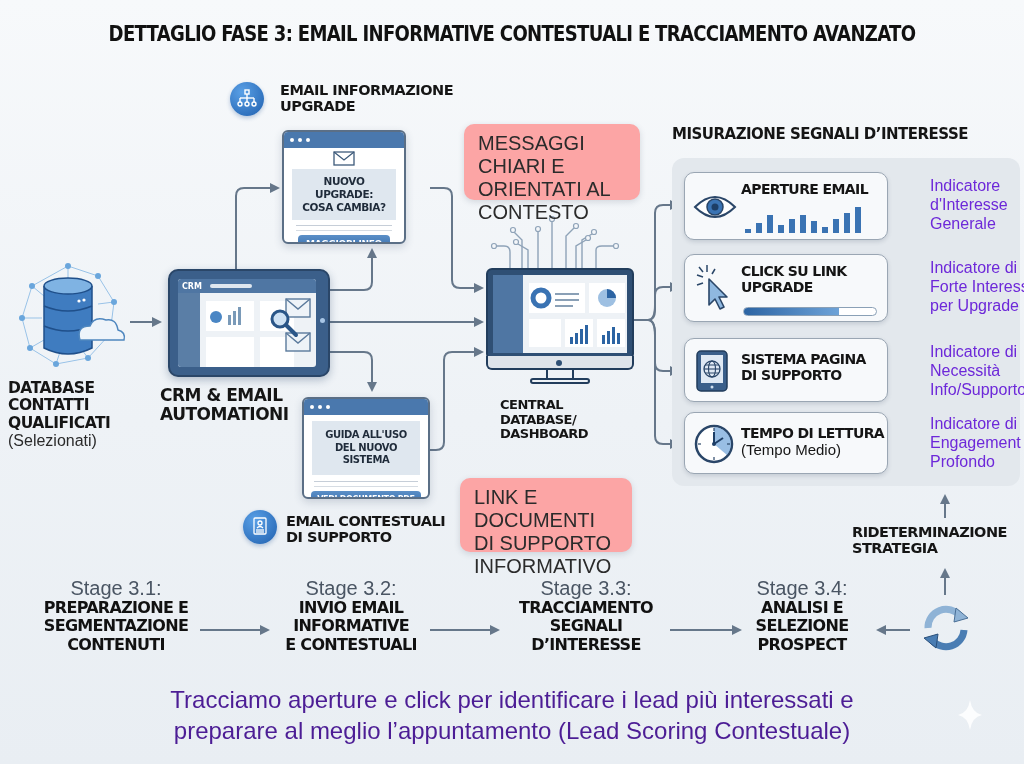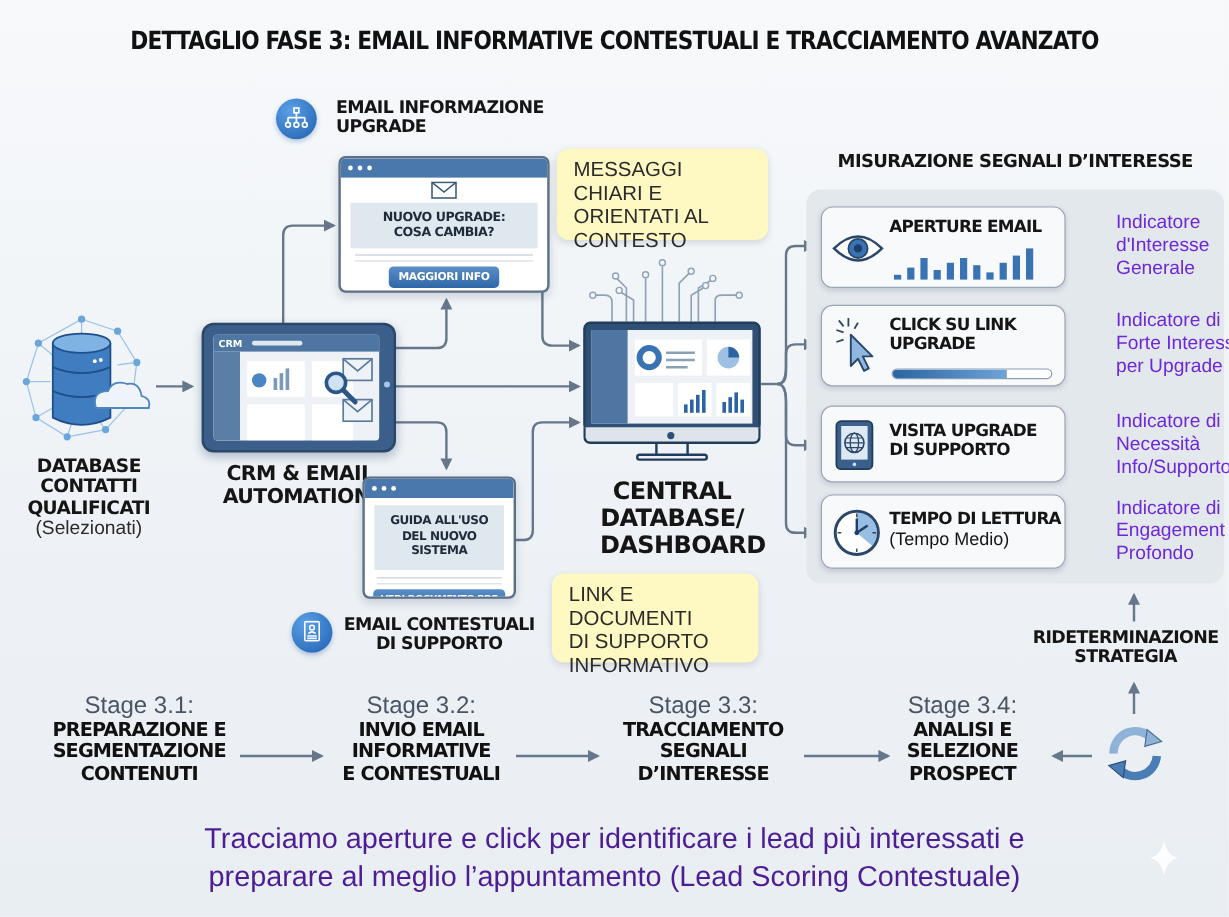"MESSAGGI CHIARI E" .bubble { background: #fef9c3 -> #fca5a5; font-size: 17px -> 20px }
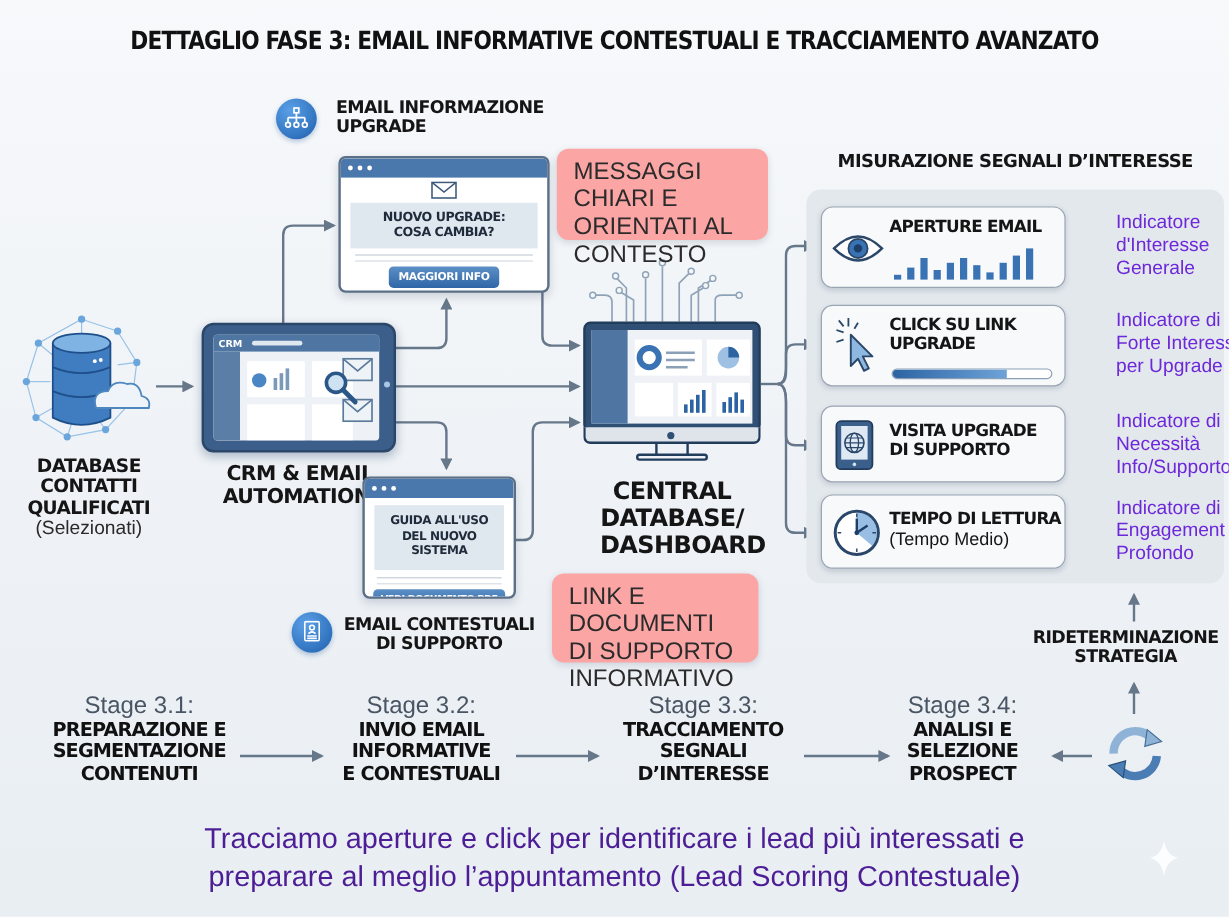"MISURAZIONE SEGNALI D’INTERESSE" .label-bold { text-align: center -> none }
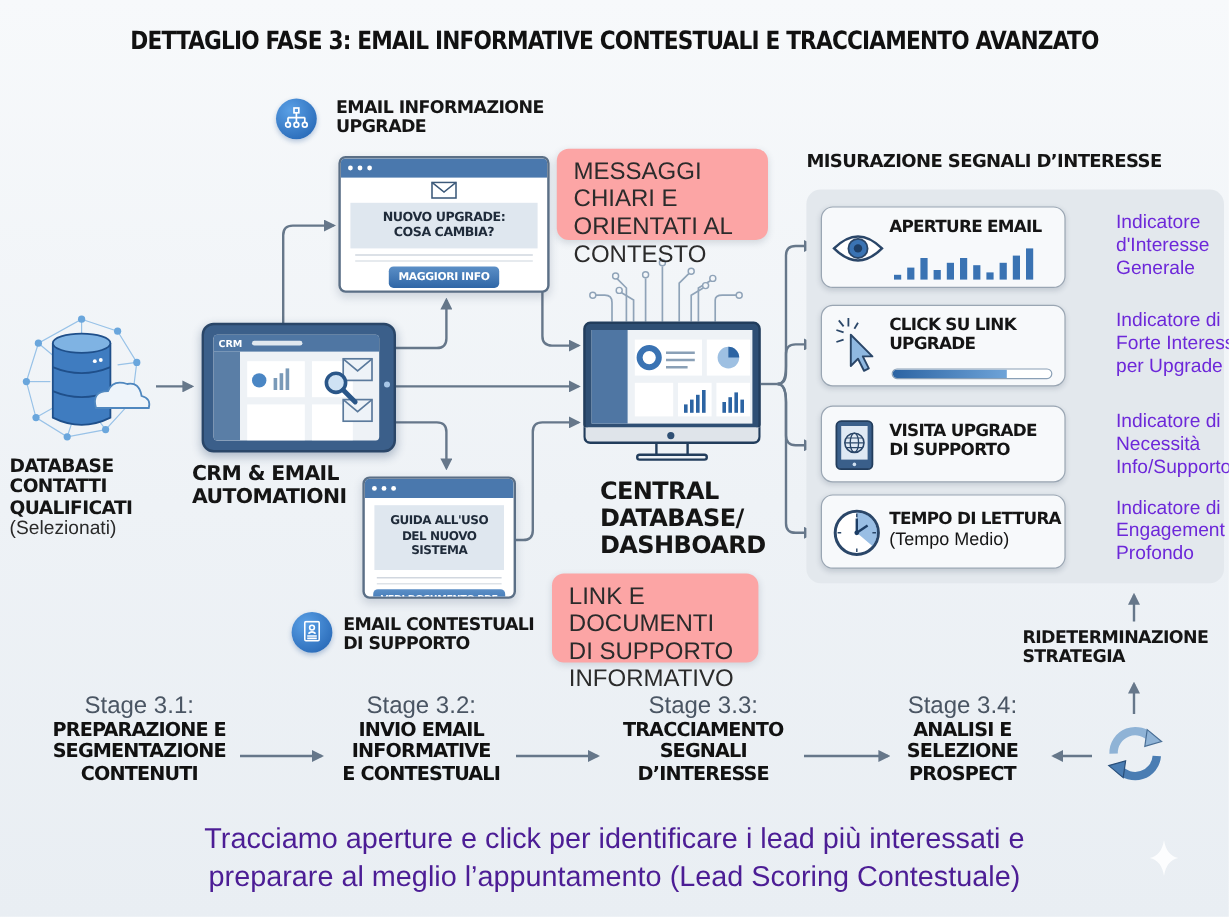"NUOVO UPGRADE:" div.abs { width: 176px -> 124px }
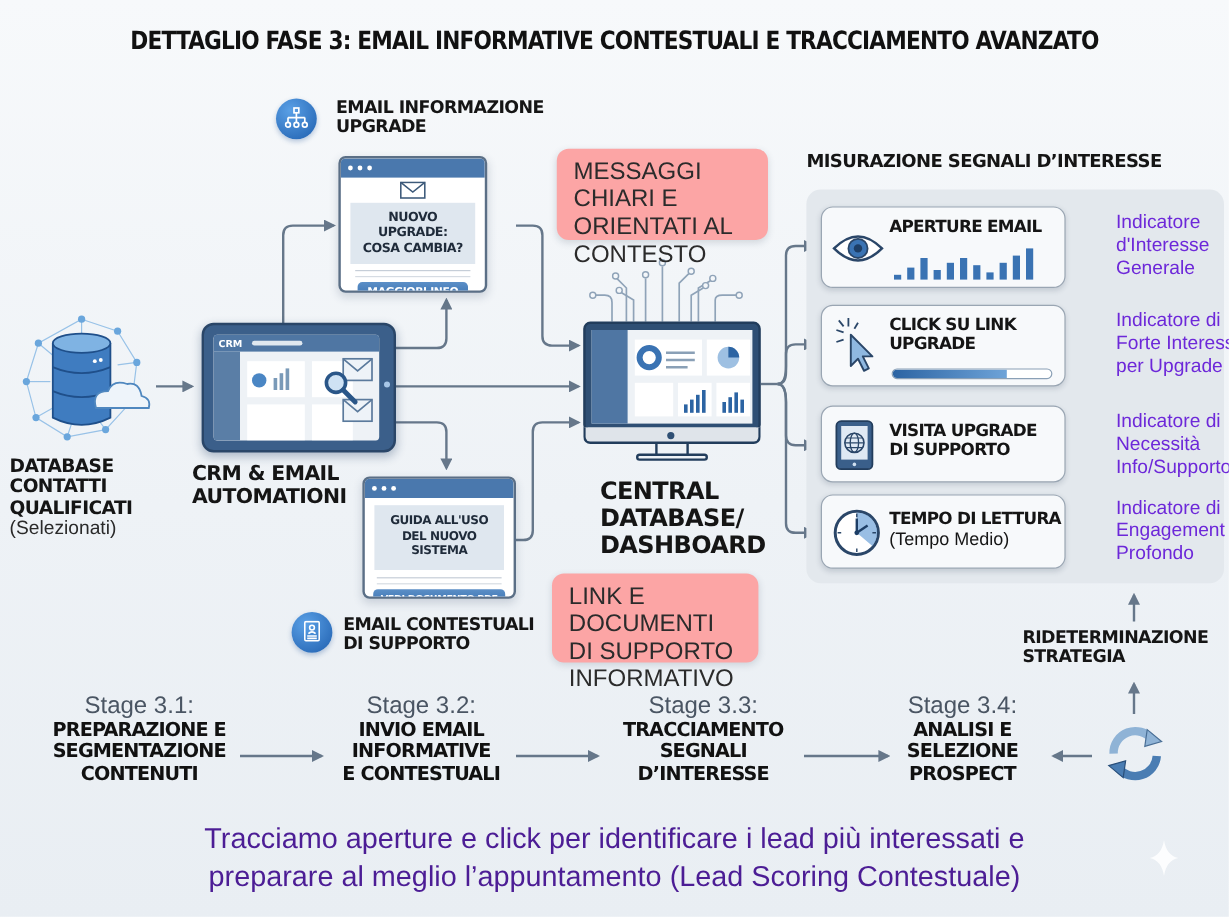"VISITA UPGRADE" div { text: VISITA UPGRADE -> SISTEMA PAGINA }
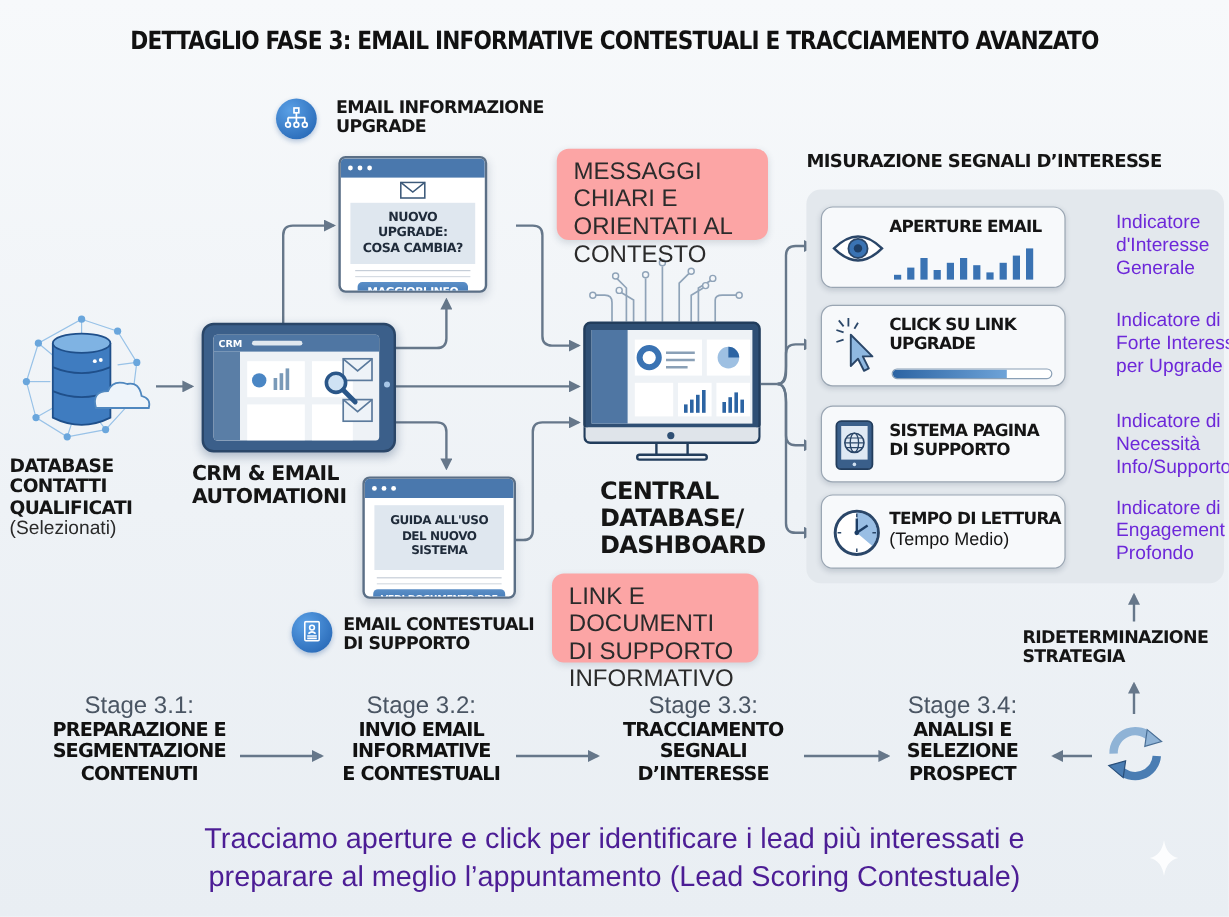"CENTRAL" div.abs { font-size: 20px -> 13px }
